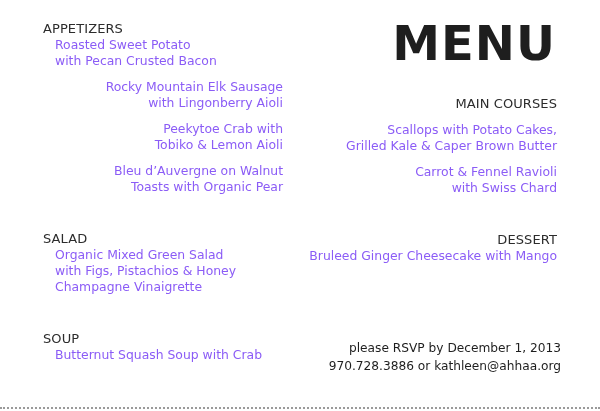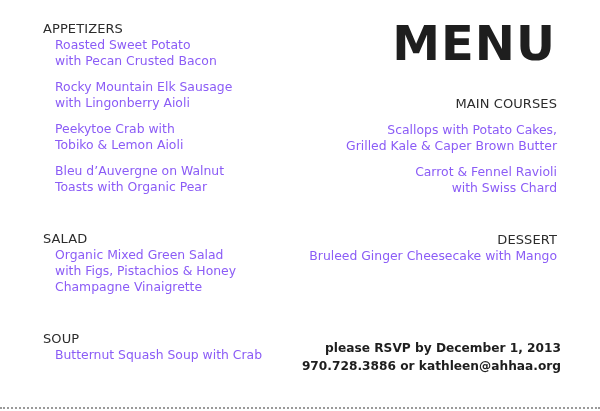"Rocky Mountain Elk Sausage" .item-gap { text-align: none -> right }
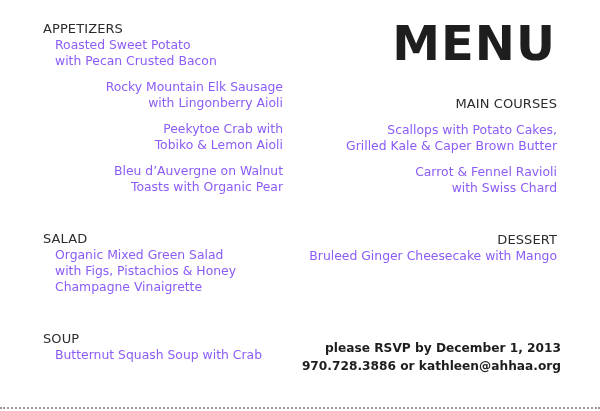"please RSVP by December 1," .rsvp { font-weight: bold -> normal }
